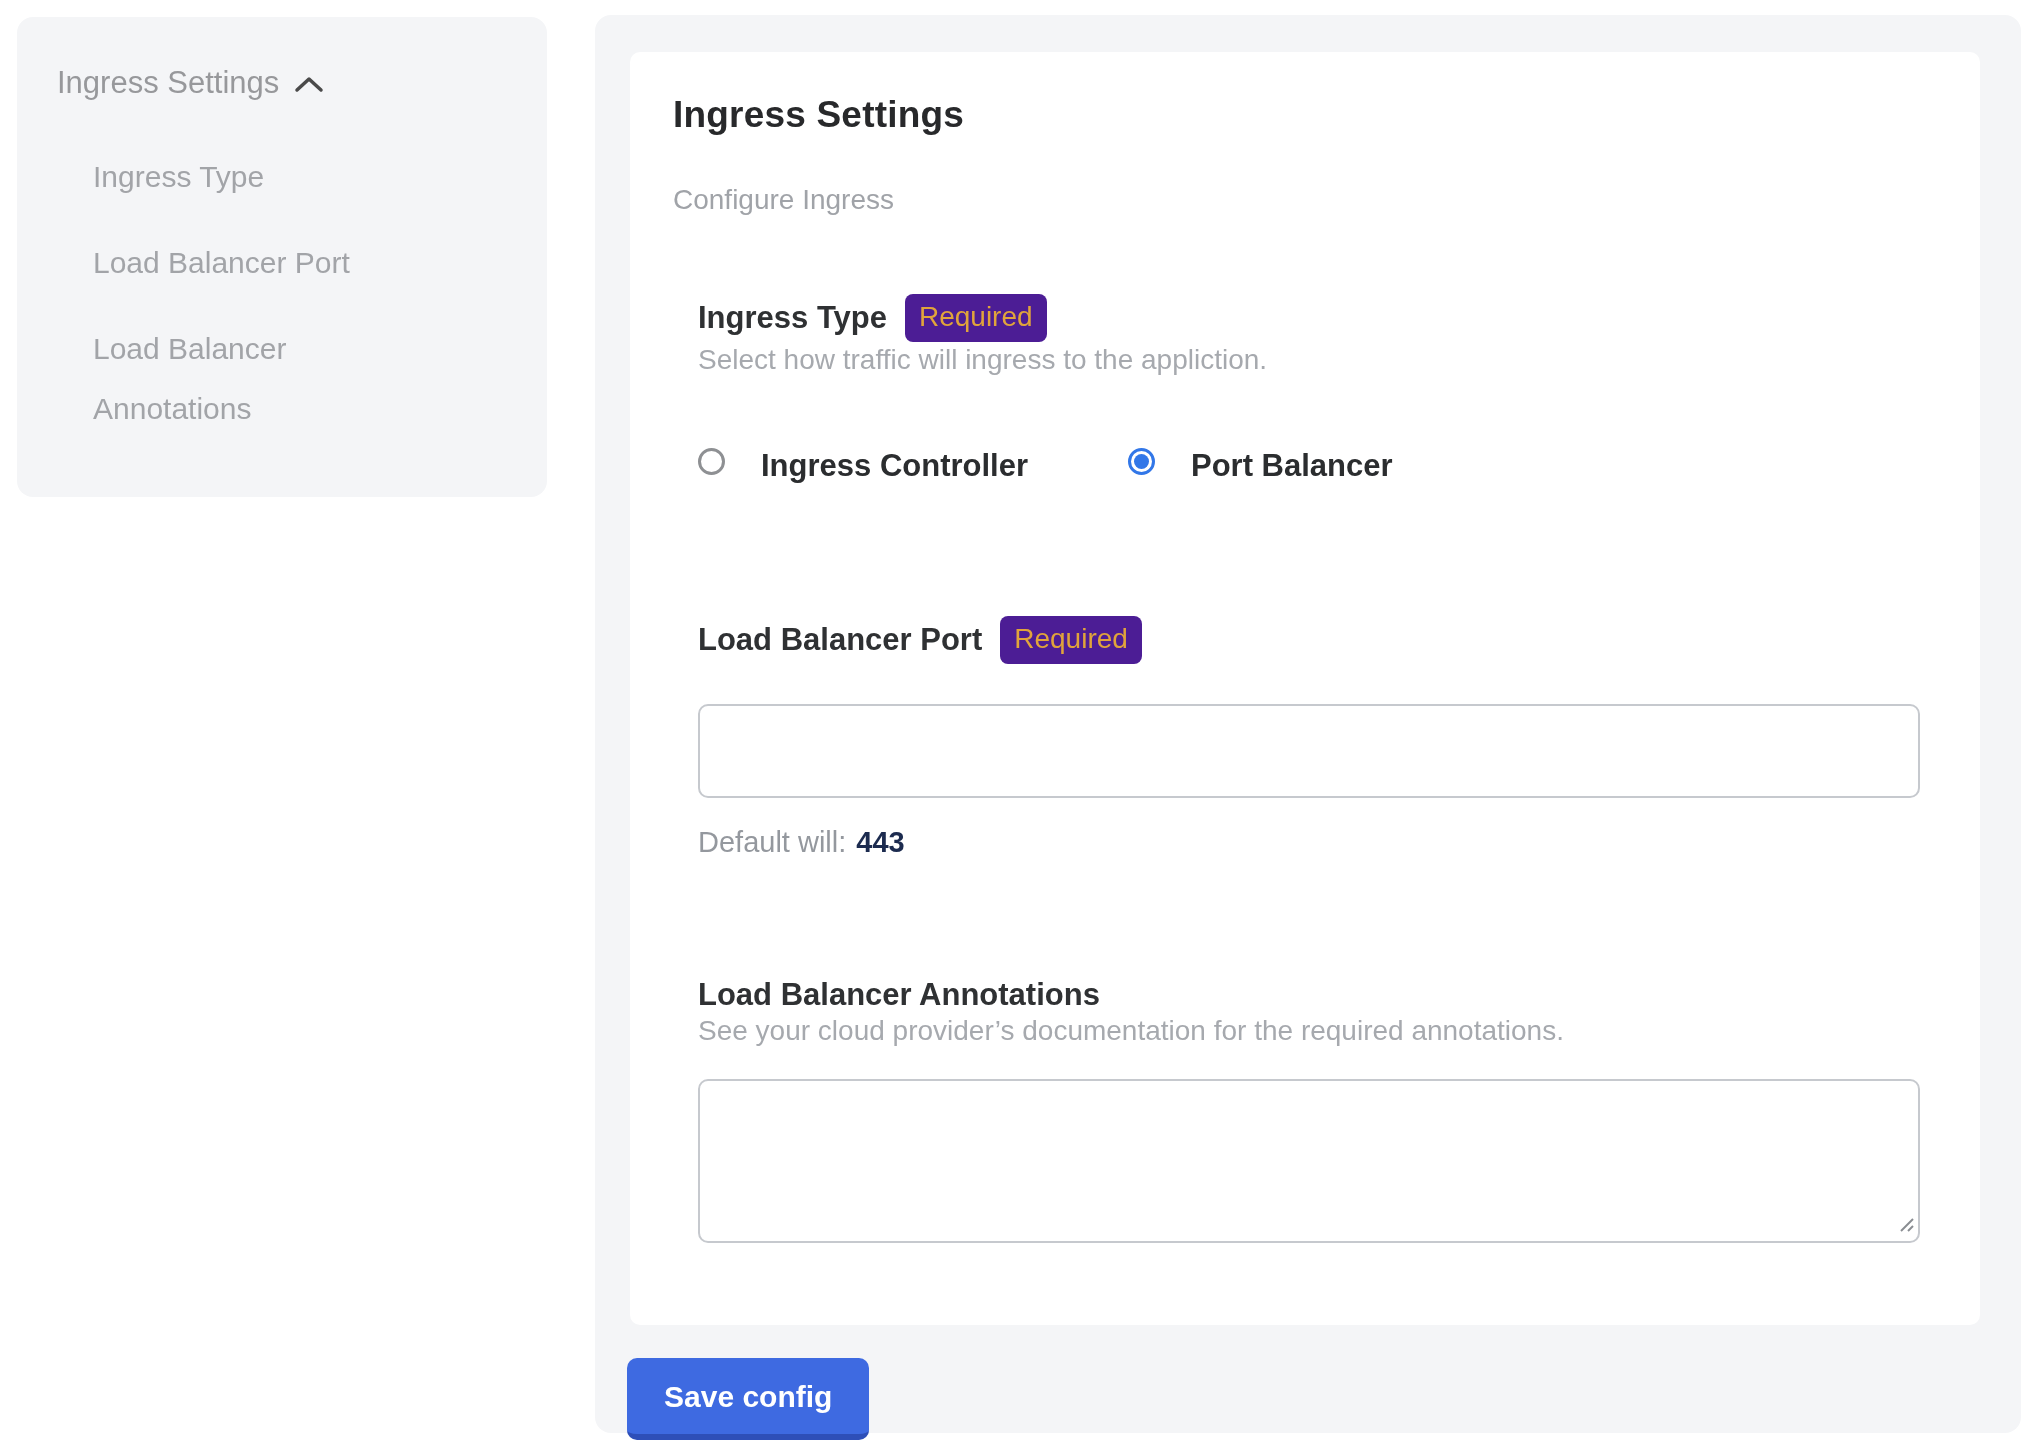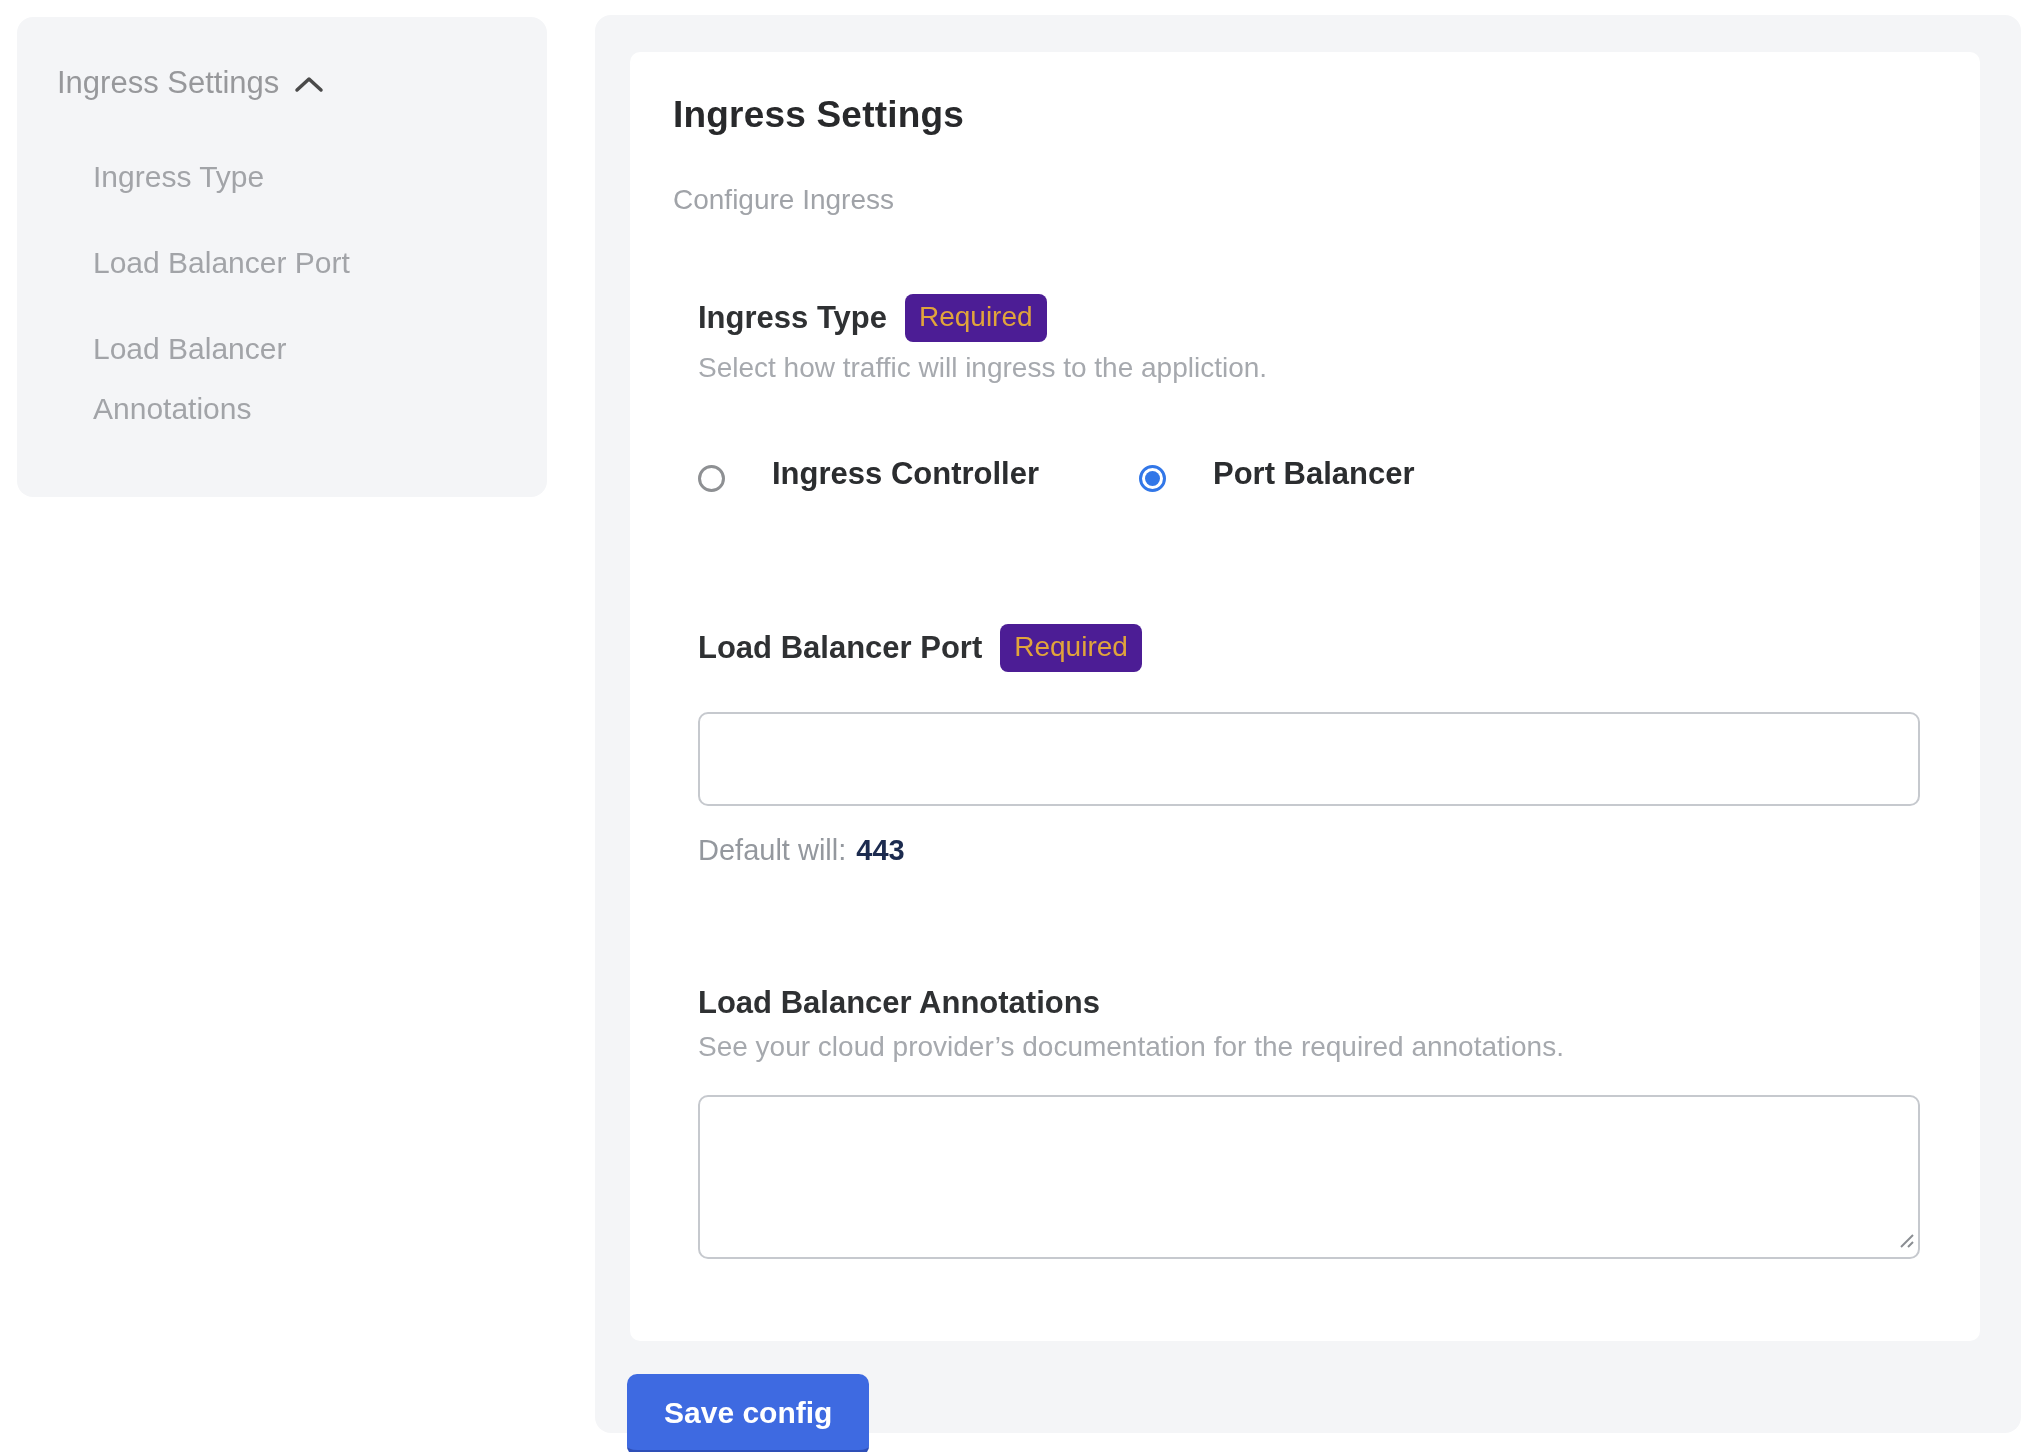"Select how traffic will ingress" .section-desc { margin-top: 10px -> 2px }
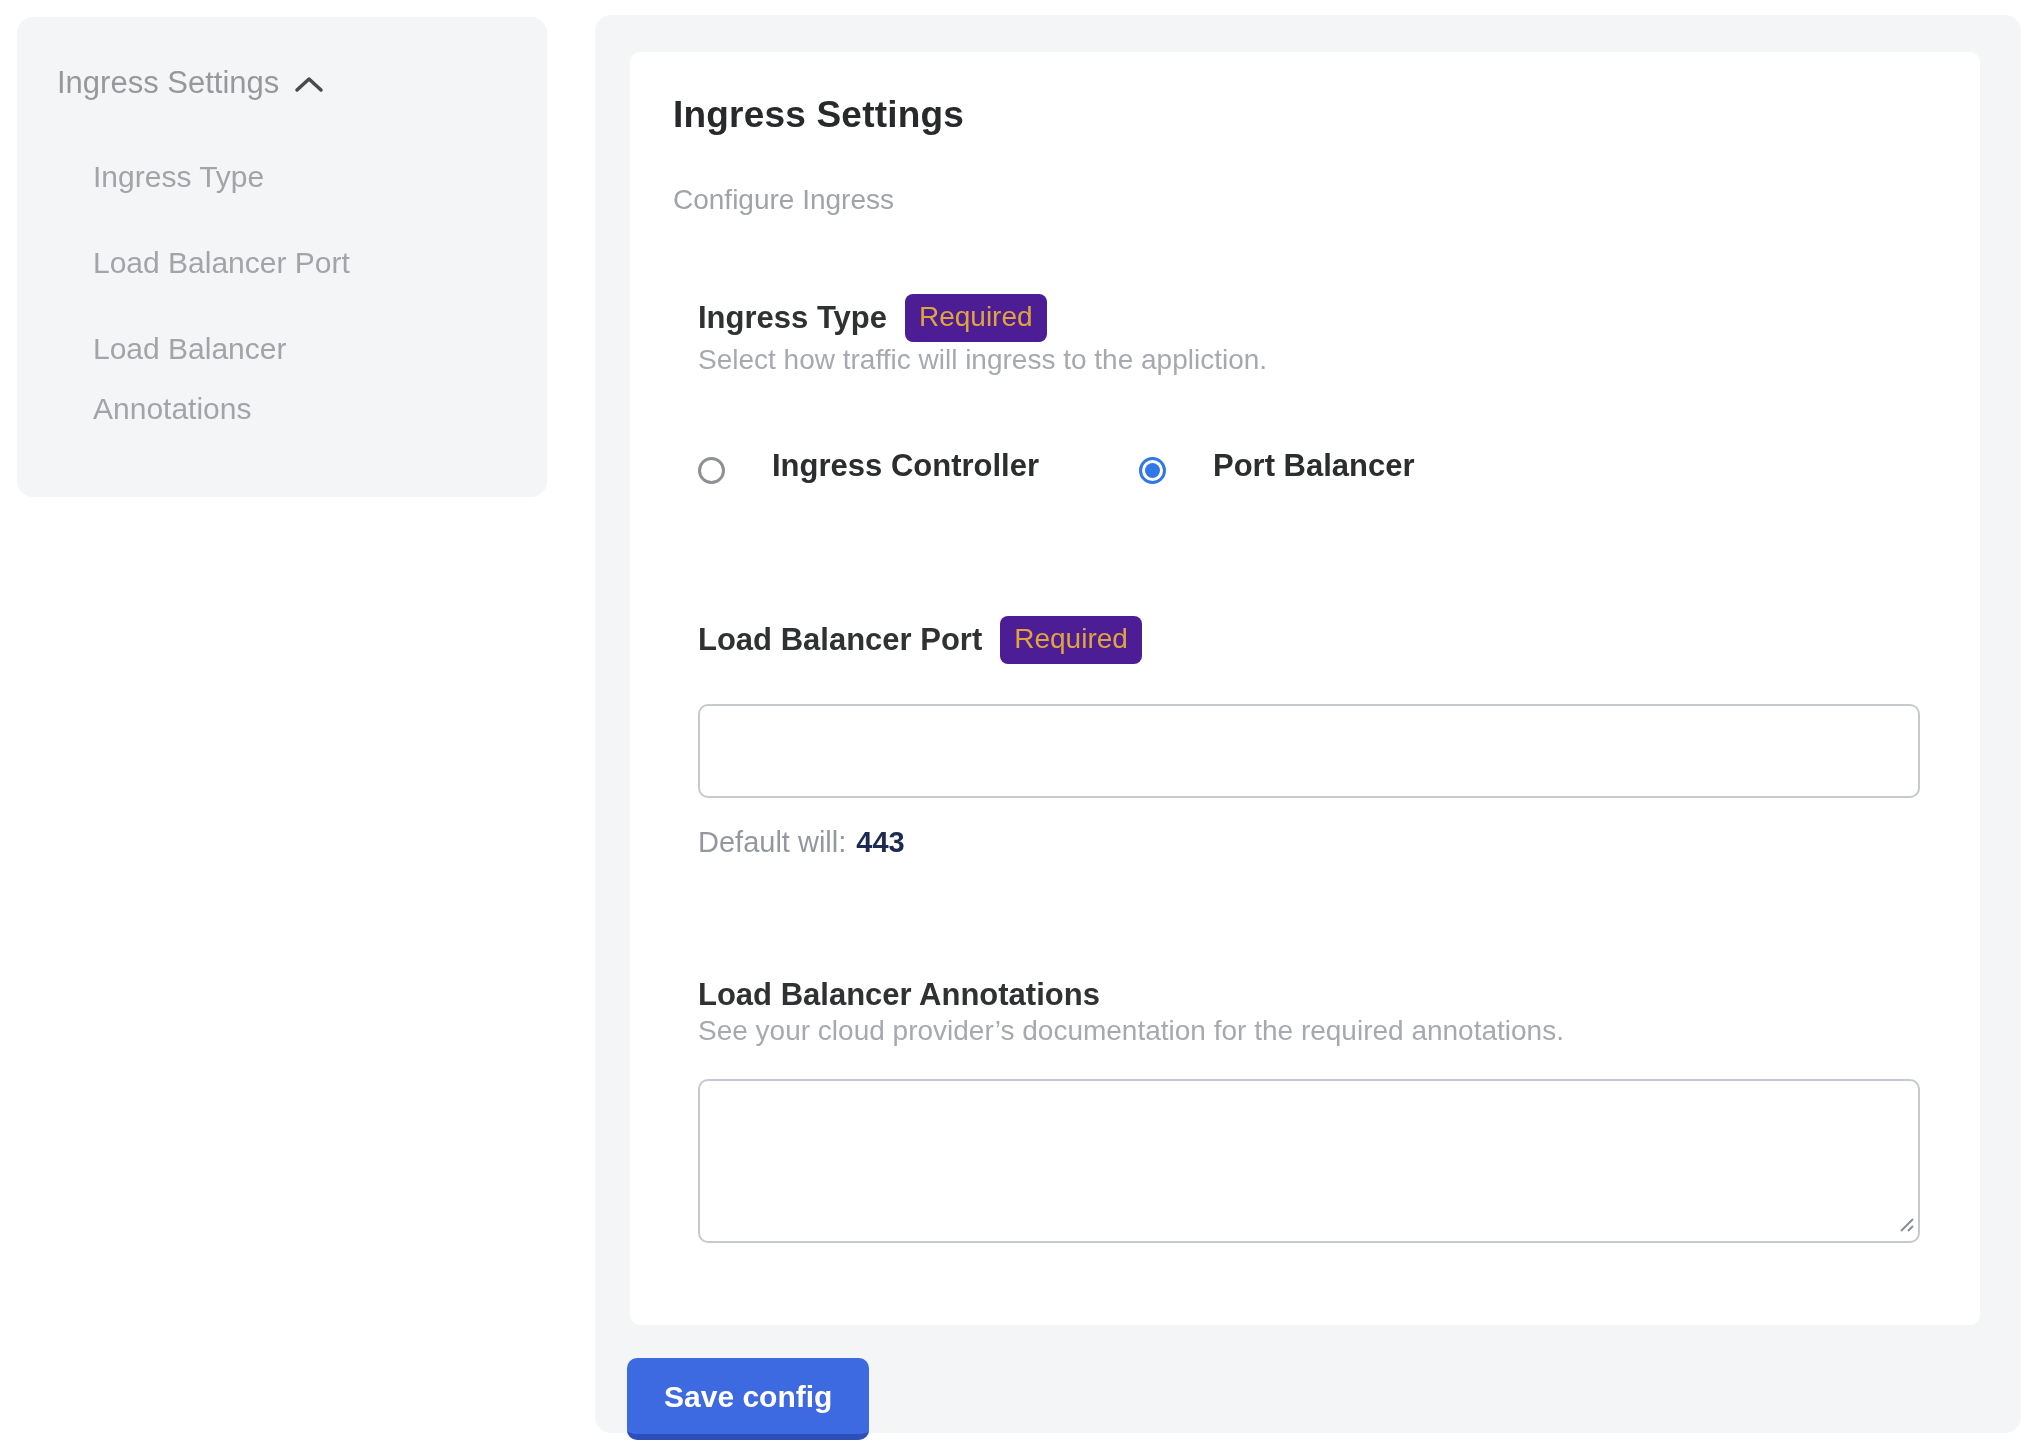"Ingress Controller" .radio-option { align-items: flex-end -> flex-start; gap: 47px -> 36px }
